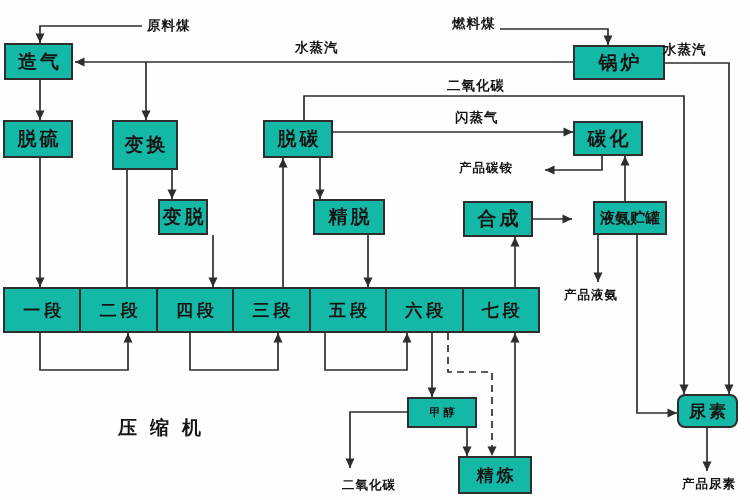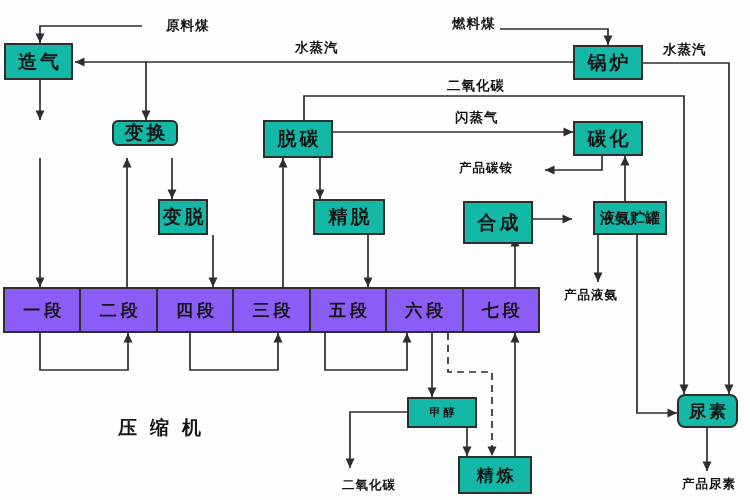"原料煤" .l-rawcoal { margin-left: 19px -> none }
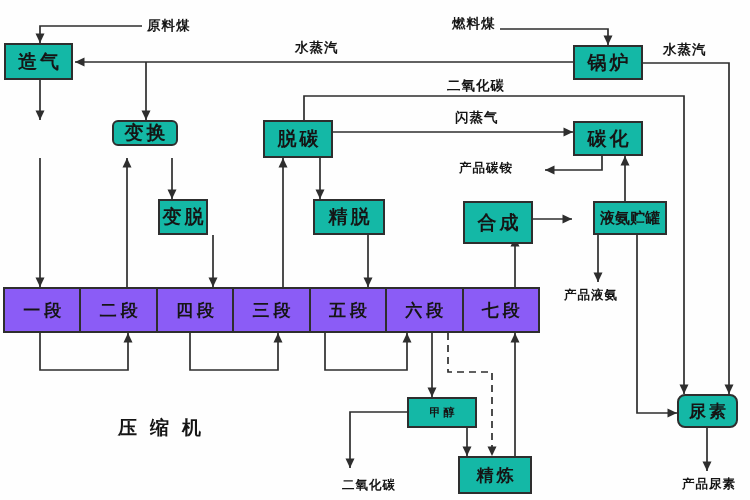"锅炉" .b-boiler { width: 70px -> 92px }
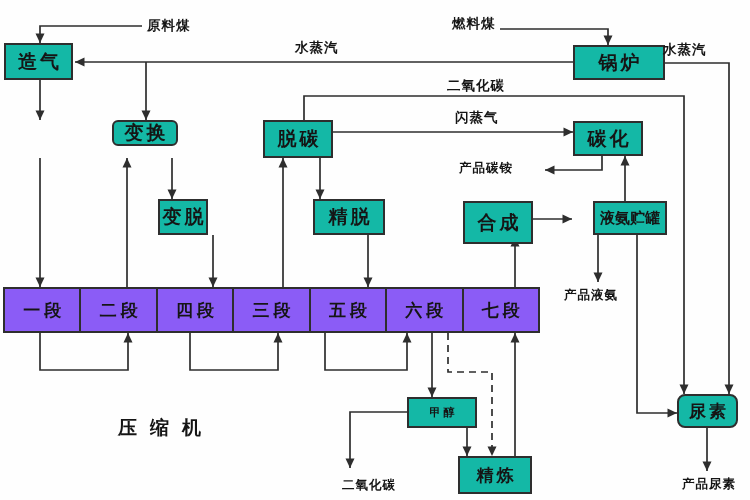"脱硫" div.box { html: none -> <div>脱硫</div> }
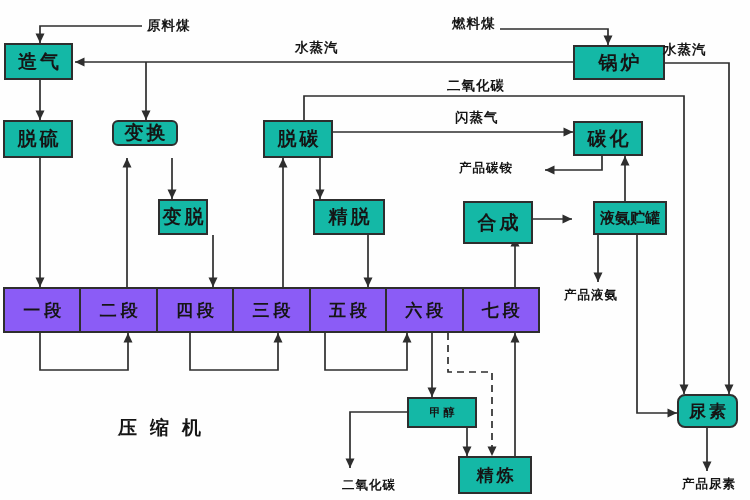"变换" .b-shift { border-radius: 6px -> none; height: 26px -> 50px }
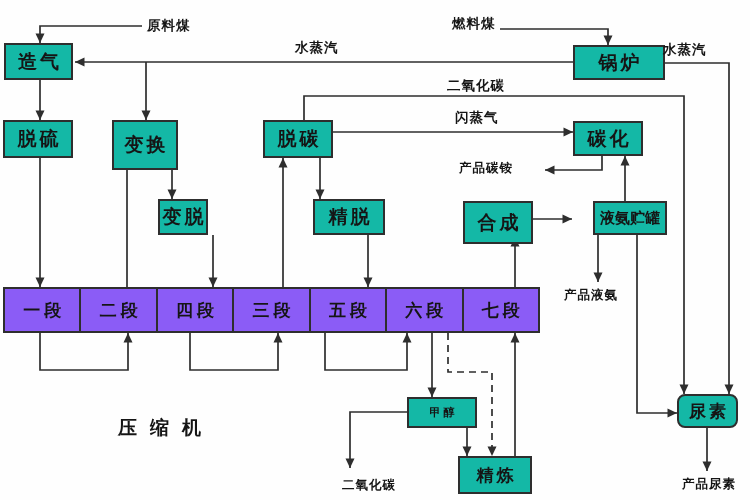"合成" .b-synthesis { height: 43px -> 36px }
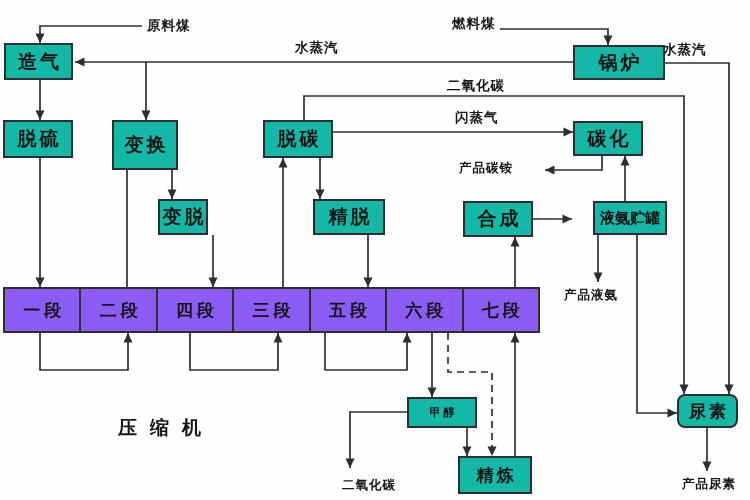"一段" .comp-row { background: #8b5cf6 -> #14b8a6 }
